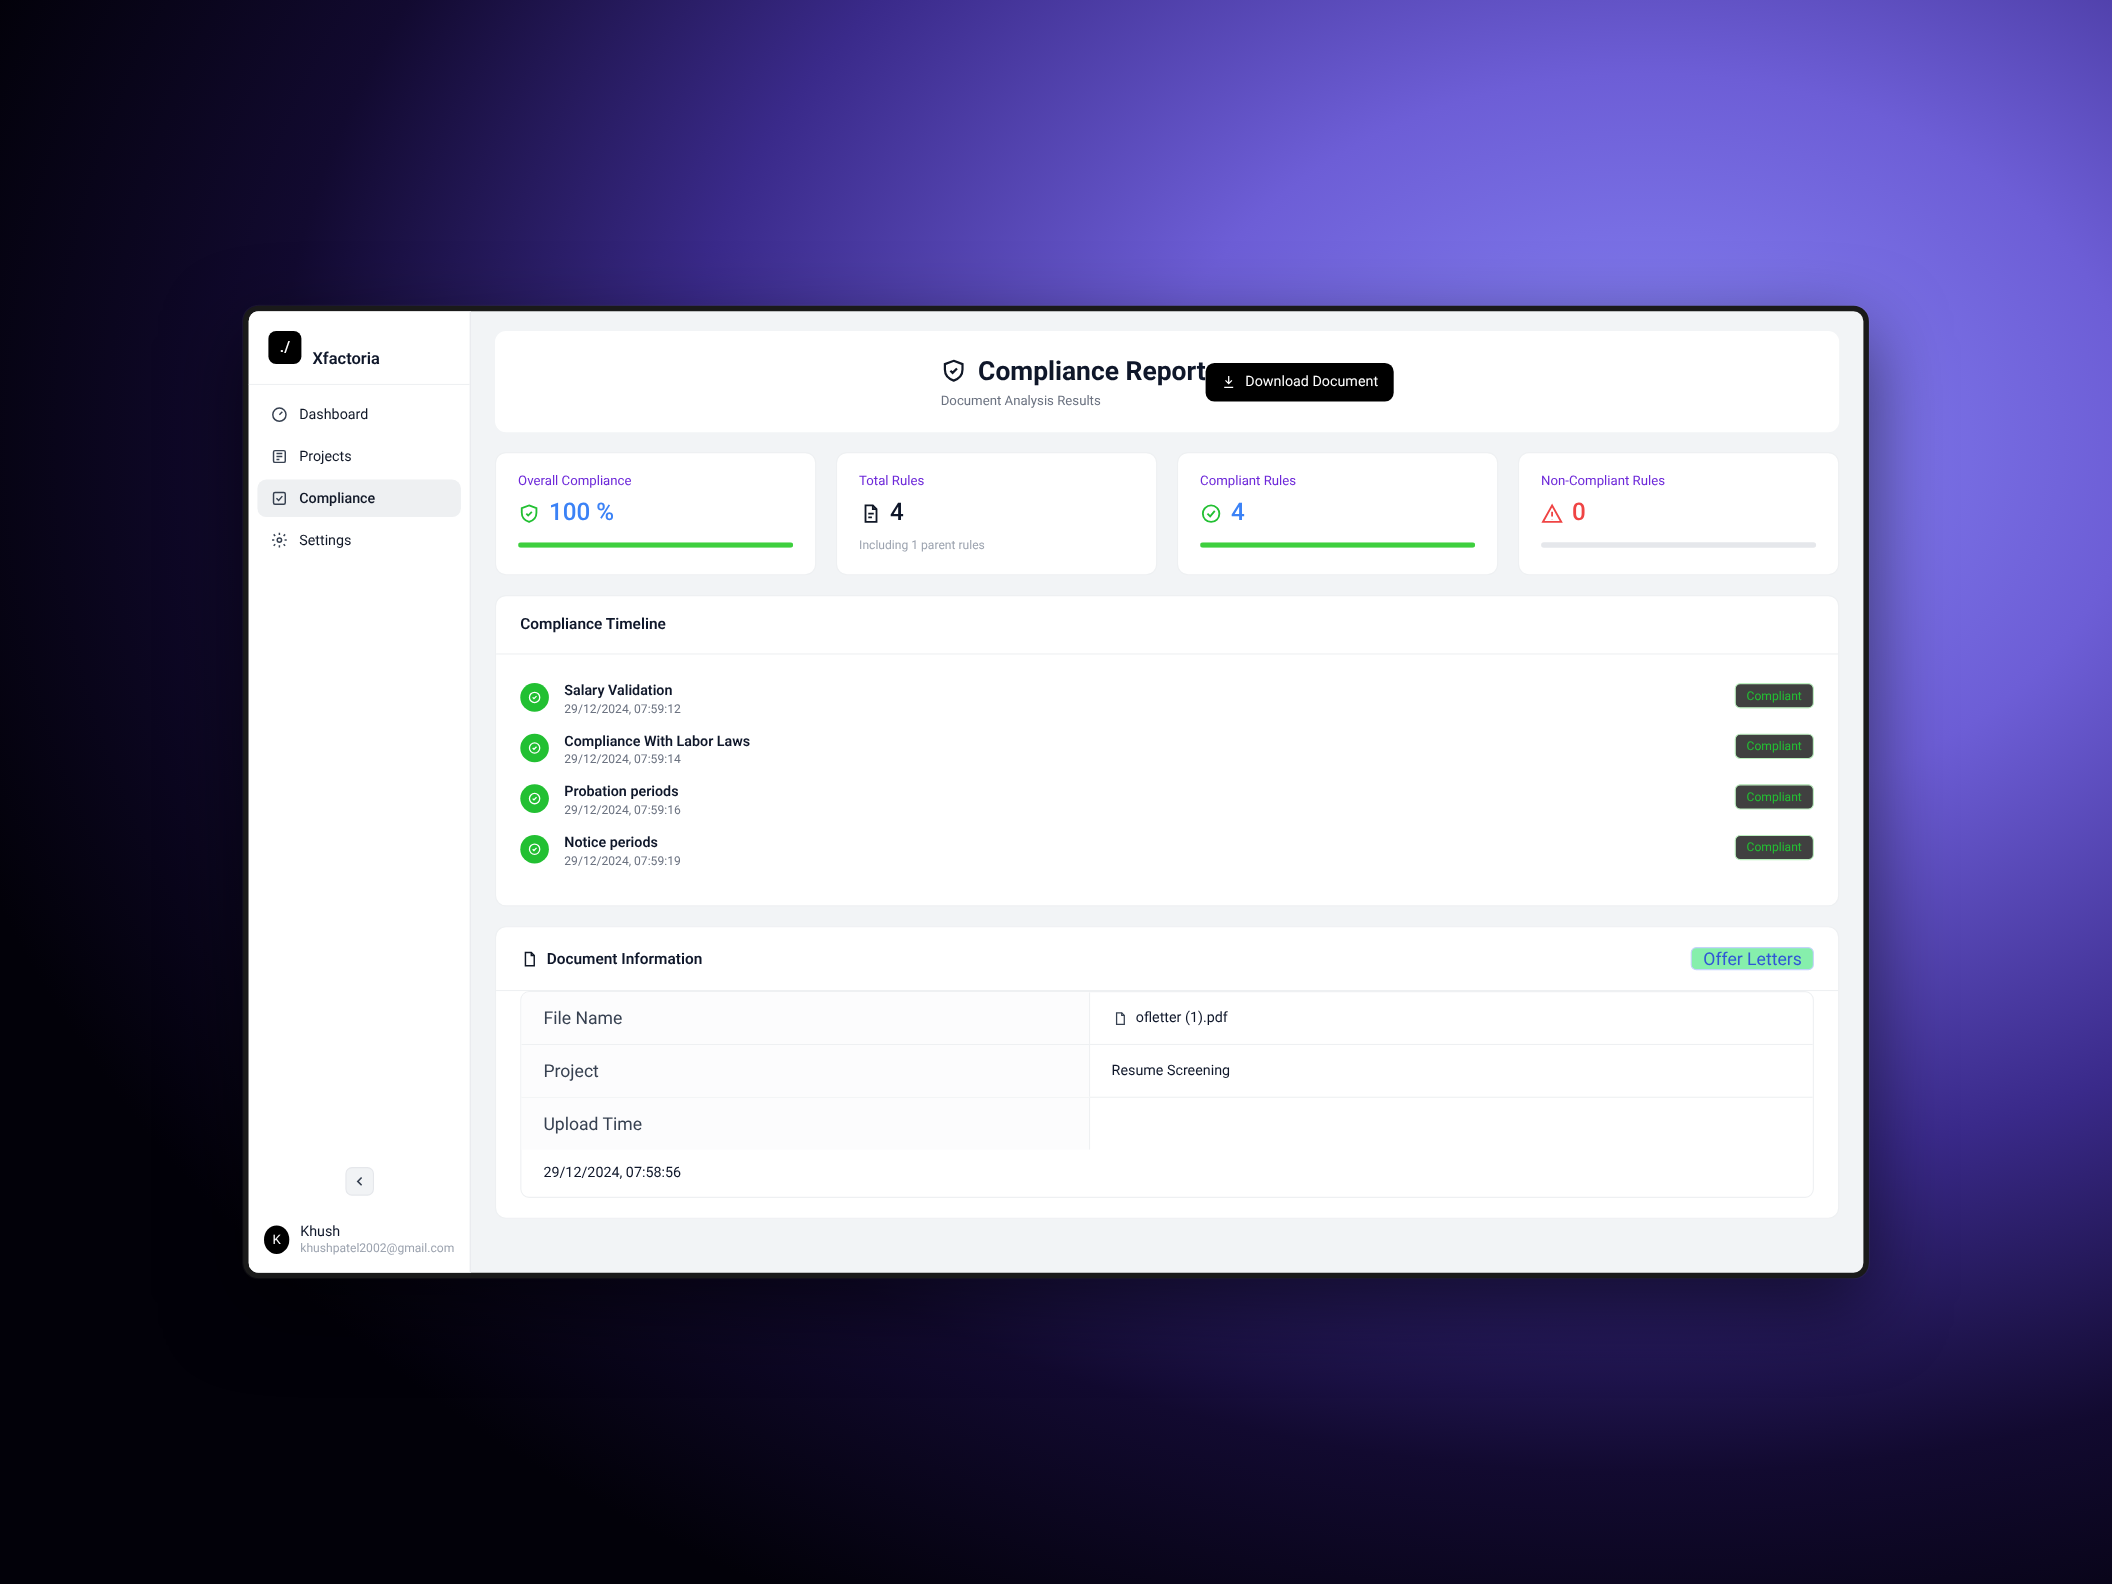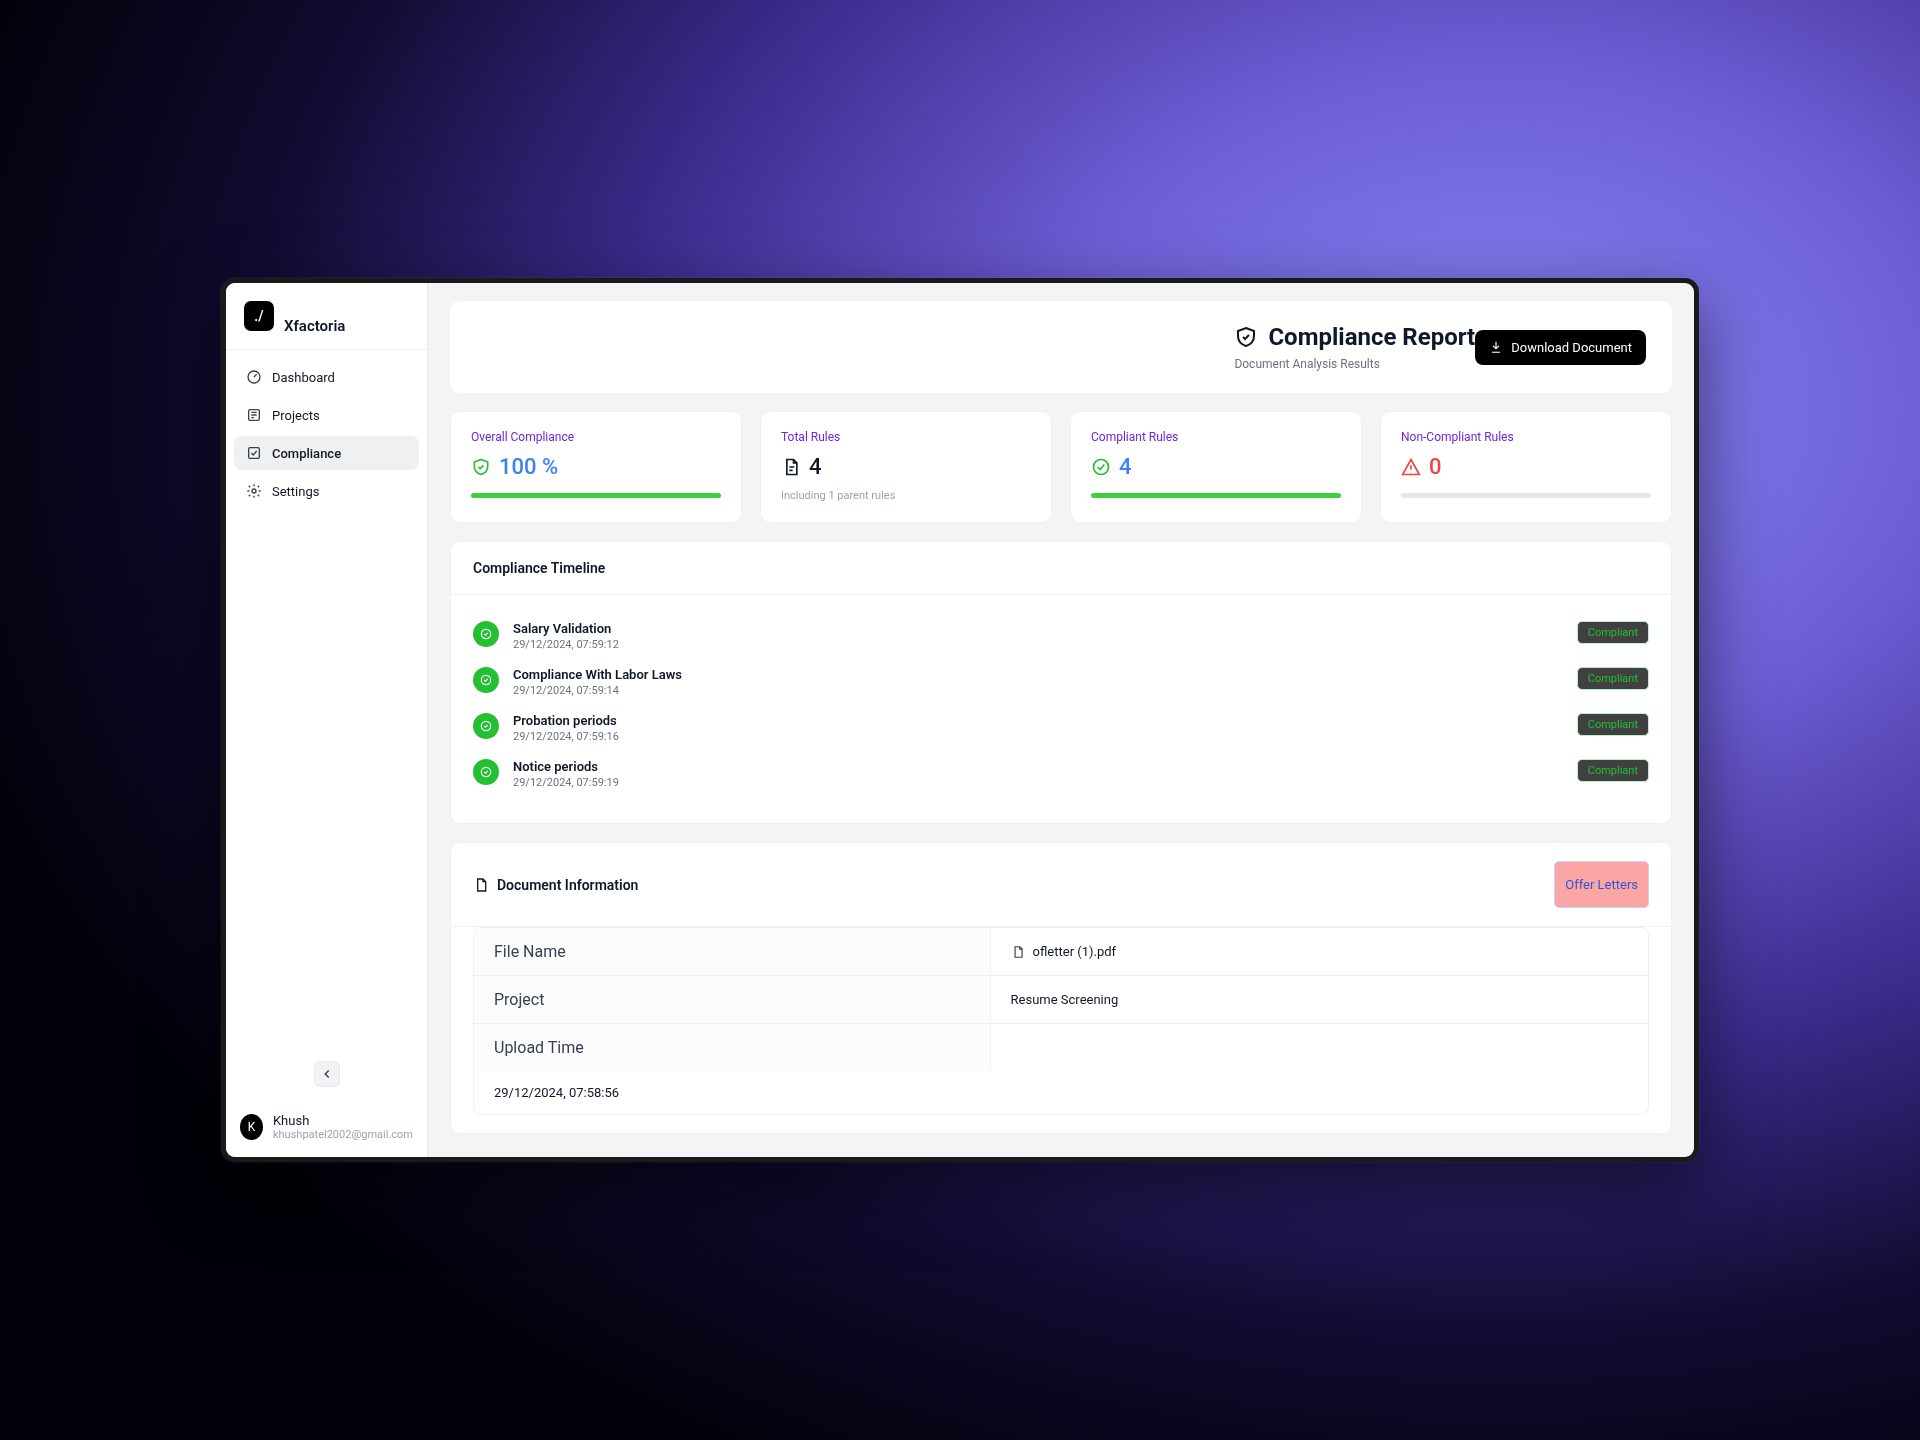"Compliance Report" .report-card { justify-content: flex-end -> center }
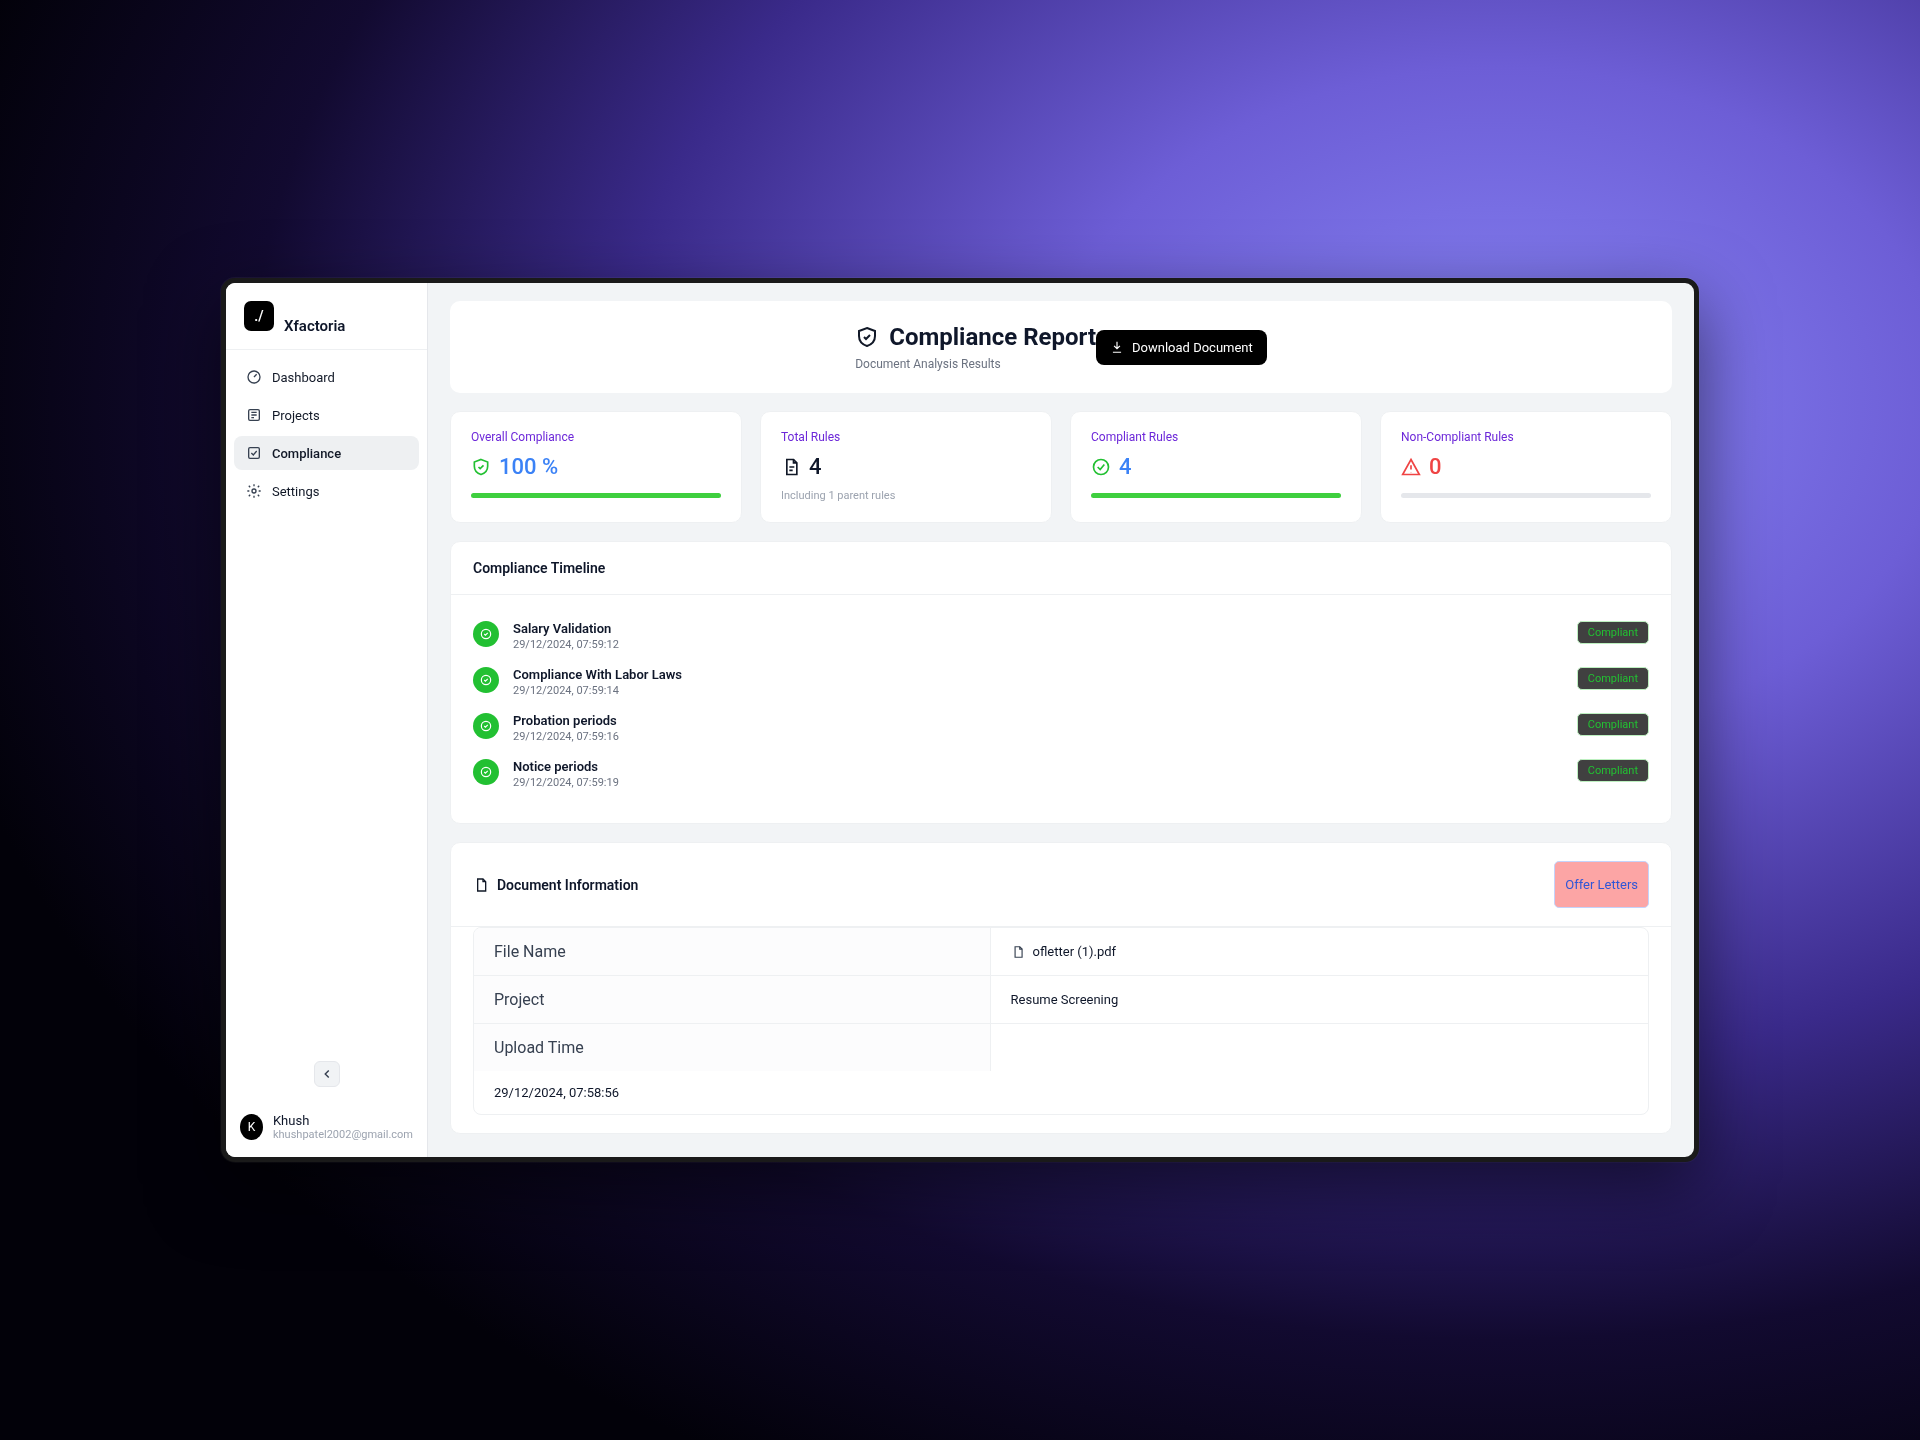"Offer Letters" .badge-blue { background: #fca5a5 -> #86efac; font-size: 13px -> 16px; padding: 15px 10px -> 0 10px }
